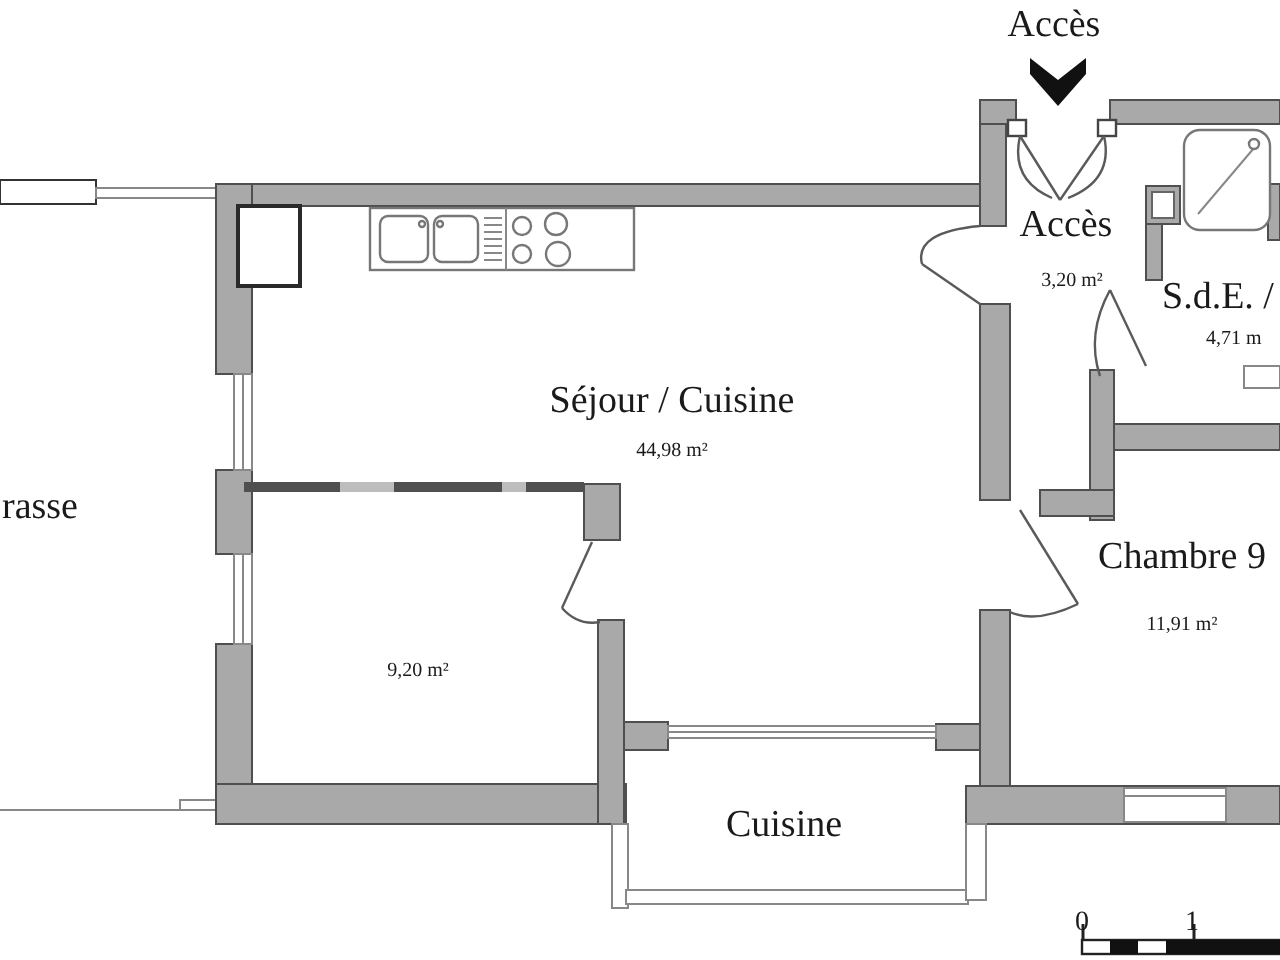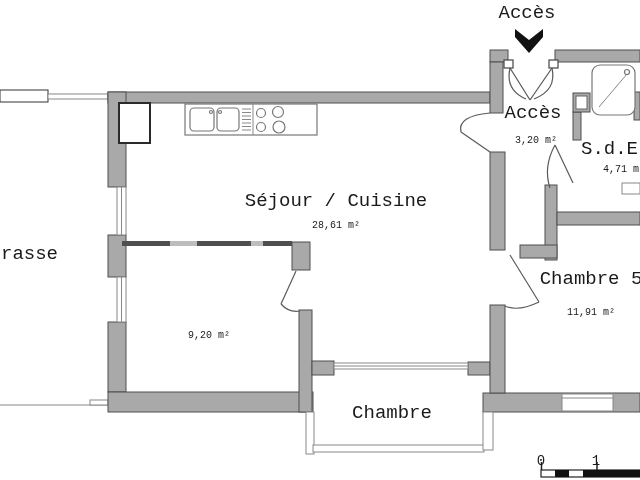"Accès" #plan { font-family: Liberation Mono, monospace -> Liberation Serif, serif }
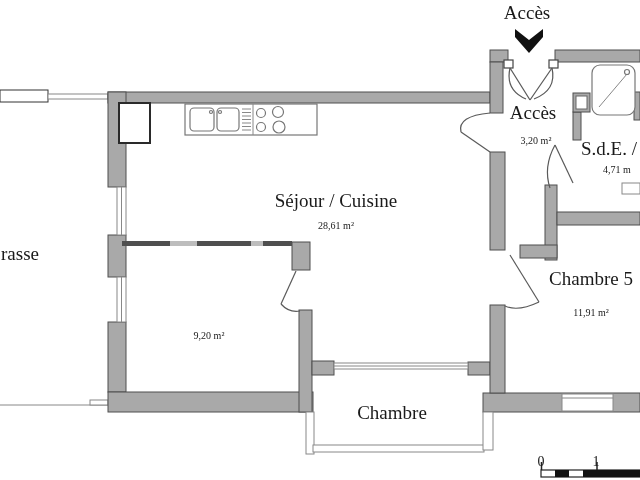"28,61 m²" div.lbl { text: 28,61 -> 44,98 }
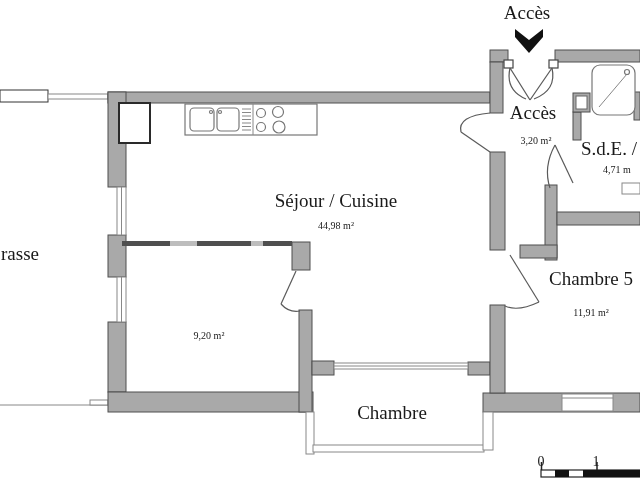"Chambre 5" div.lbl { text: 5 -> 9 }
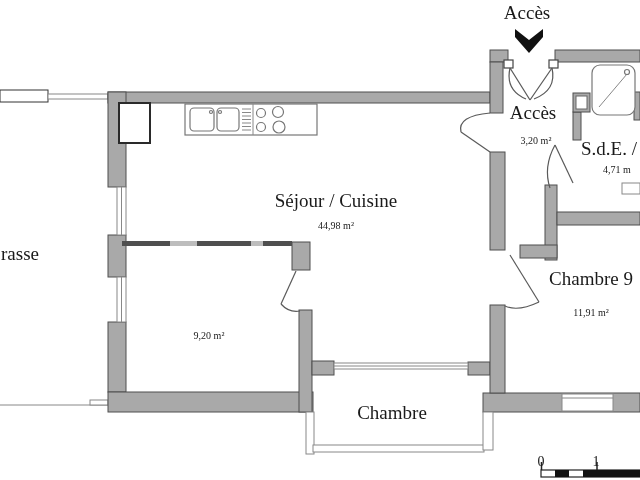"Chambre" div.lbl { text: Chambre -> Cuisine }
